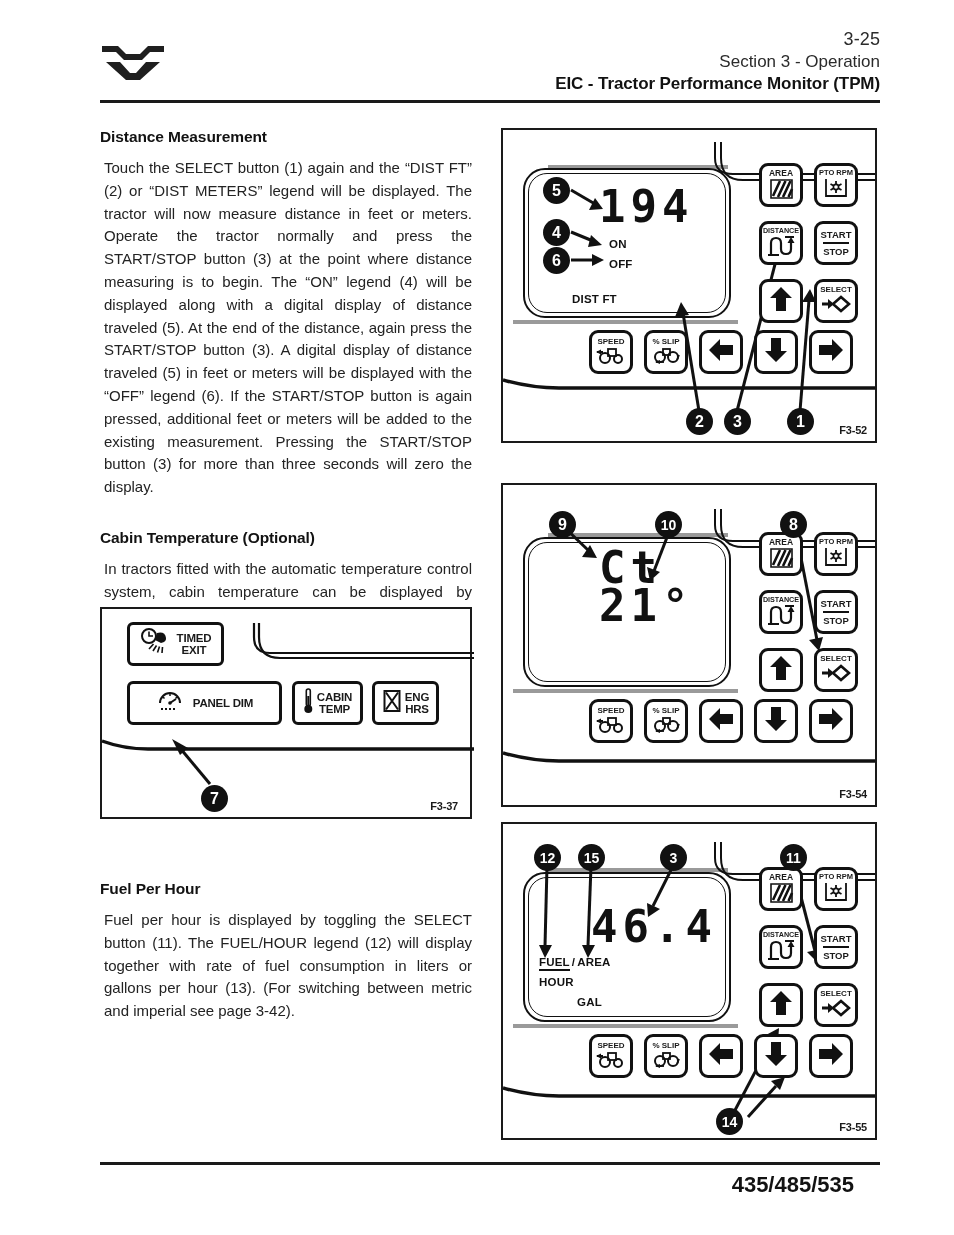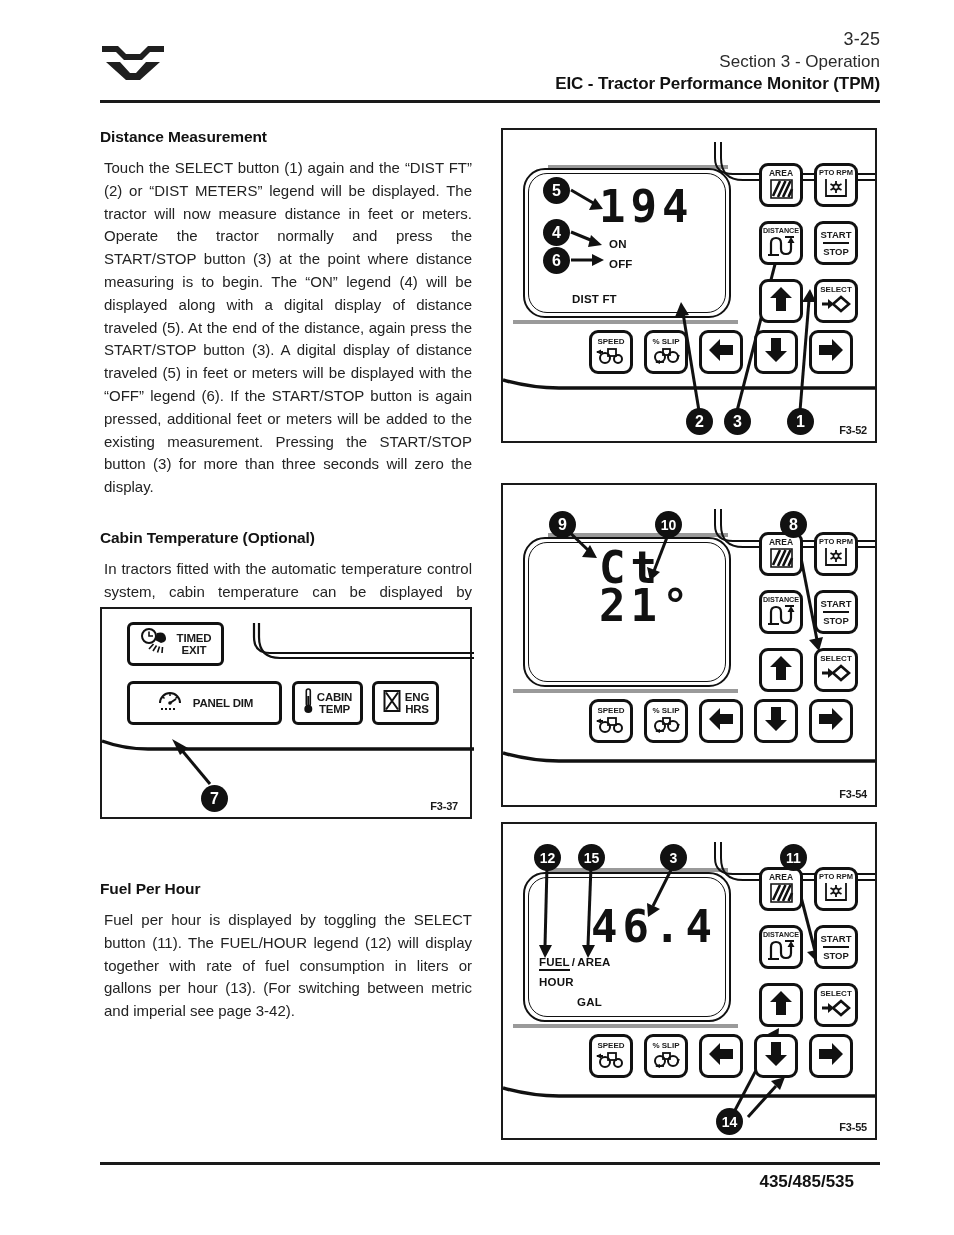"435/485/535" .ftr-text { font-size: 17px -> 22px }
